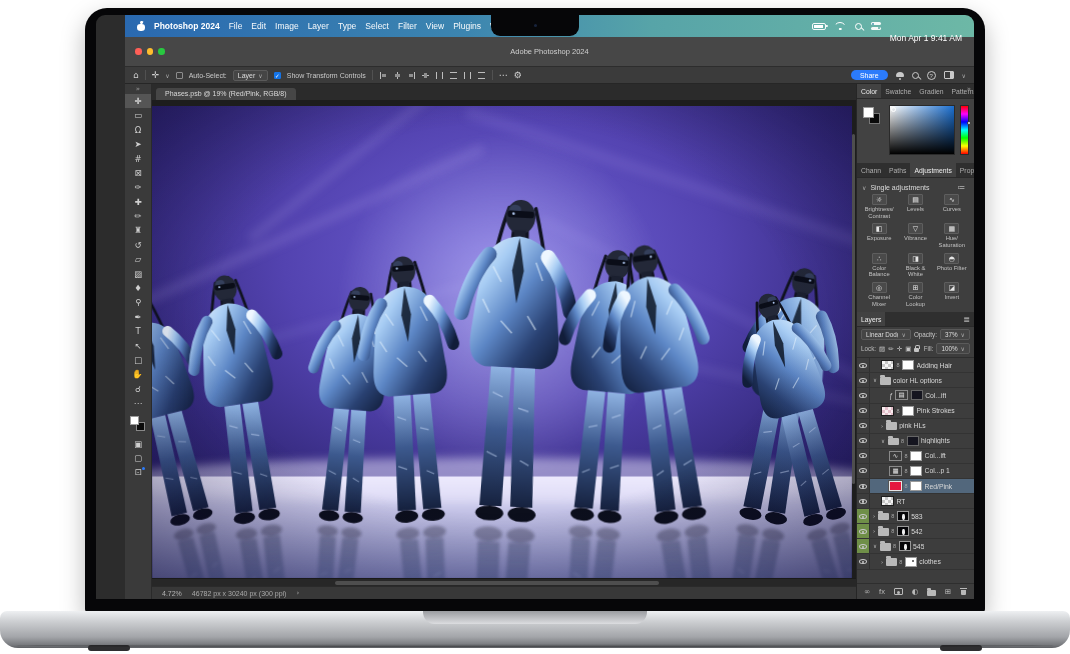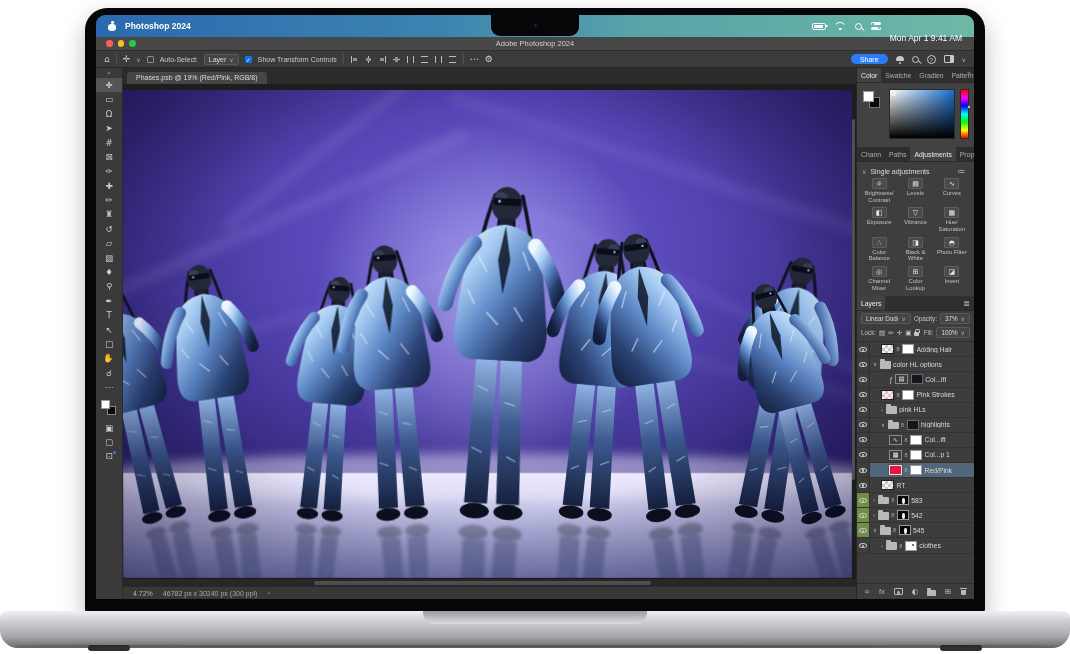"Photoshop 2024" .display { padding-left: none -> 29px }
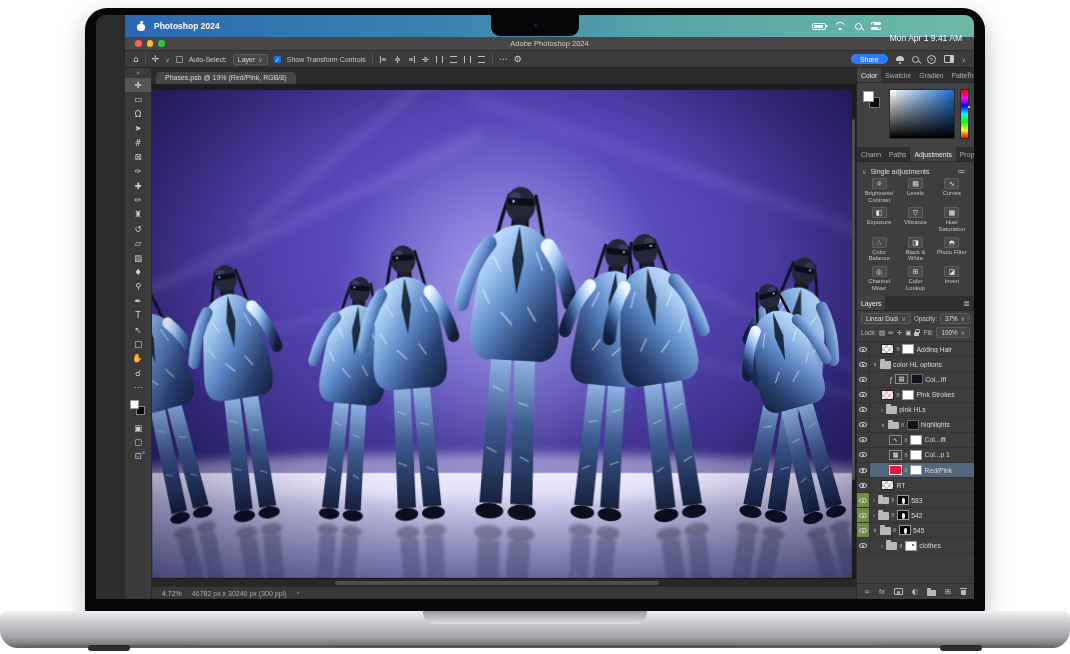"File" span { html: none -> <span> <span>File</span> <span>Edit</span> <span>Image</span> <span>Layer</span> <span>Type</span> <span>Select</span> <span>Filter</span> <span>View</span> <span>Plugins</span> <span>Window</span> <span>Help</span> </span> }
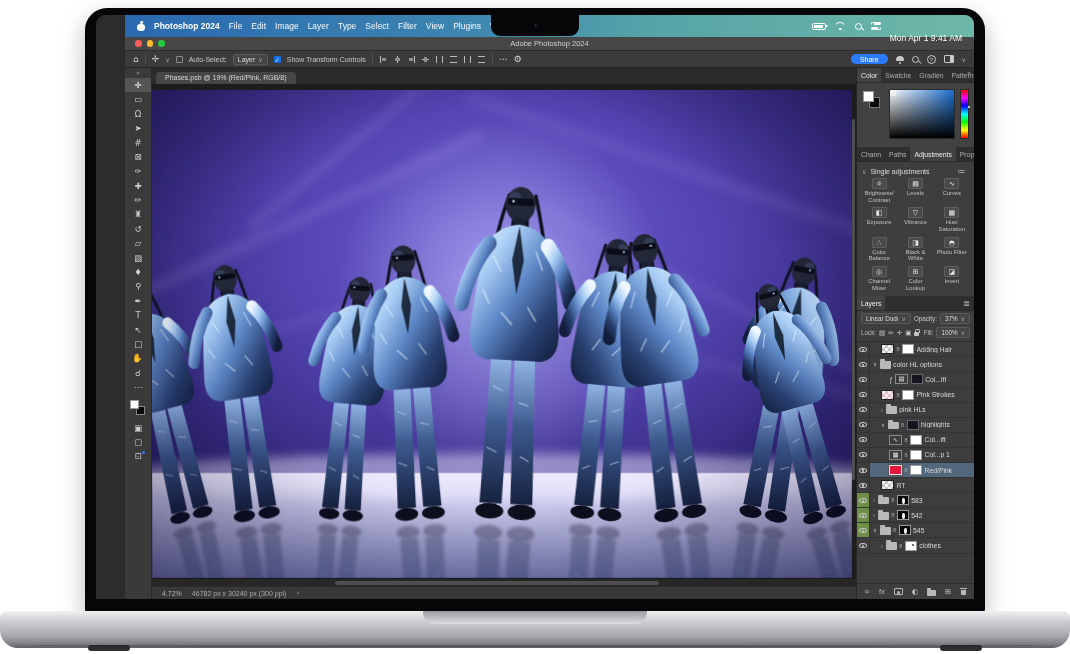"Adobe Photoshop 2024" .ps-title { height: 14px -> 30px }
